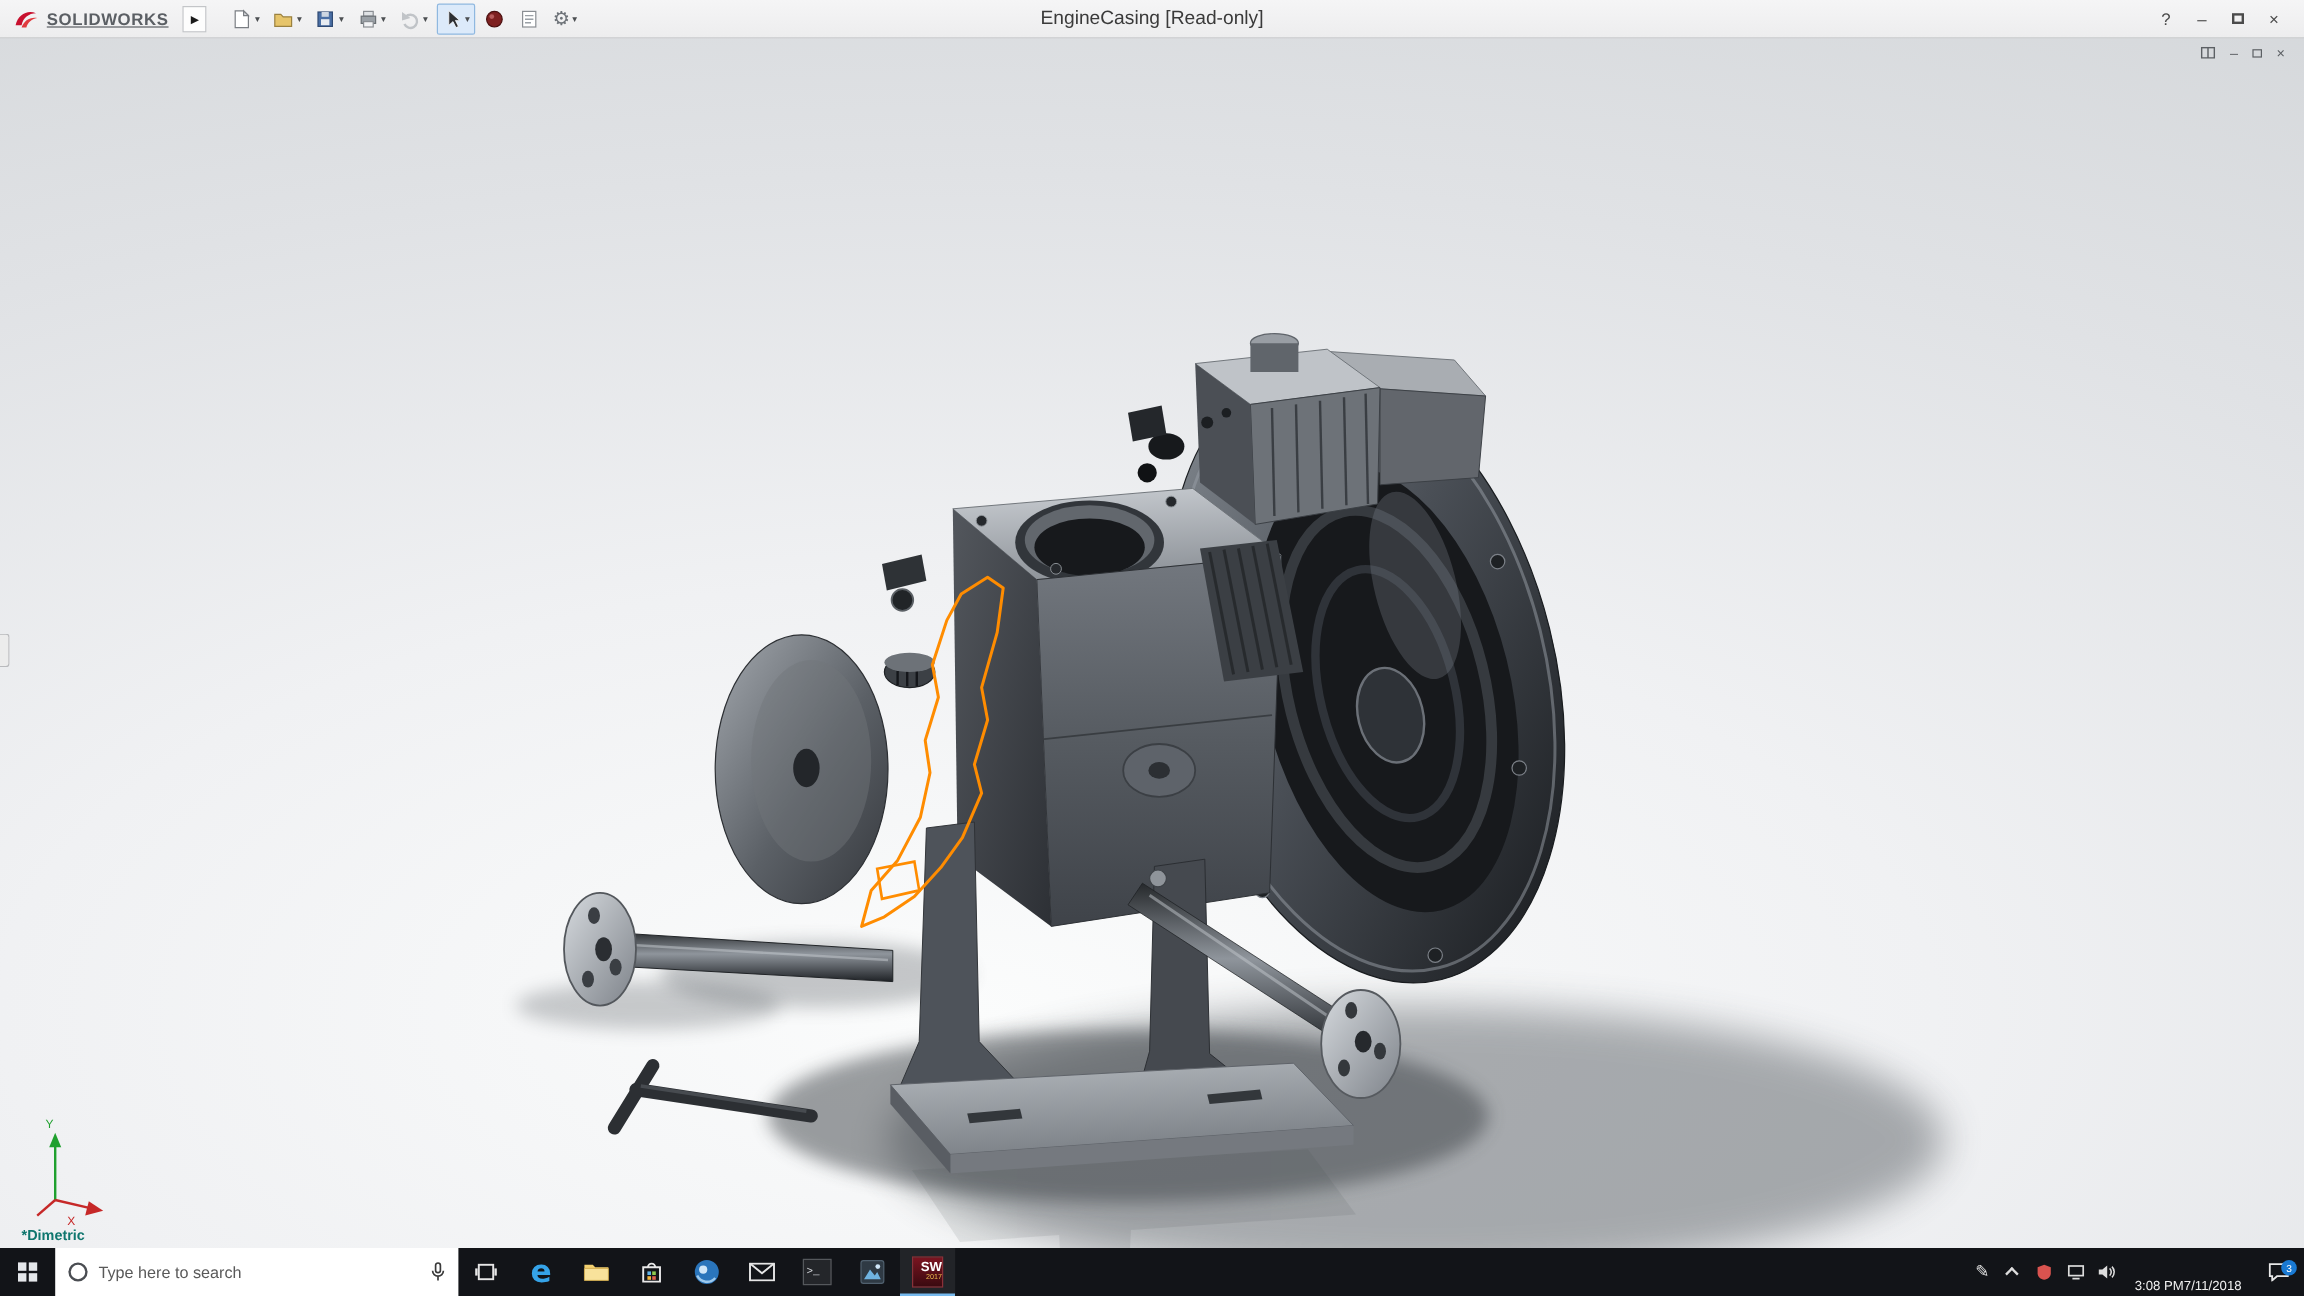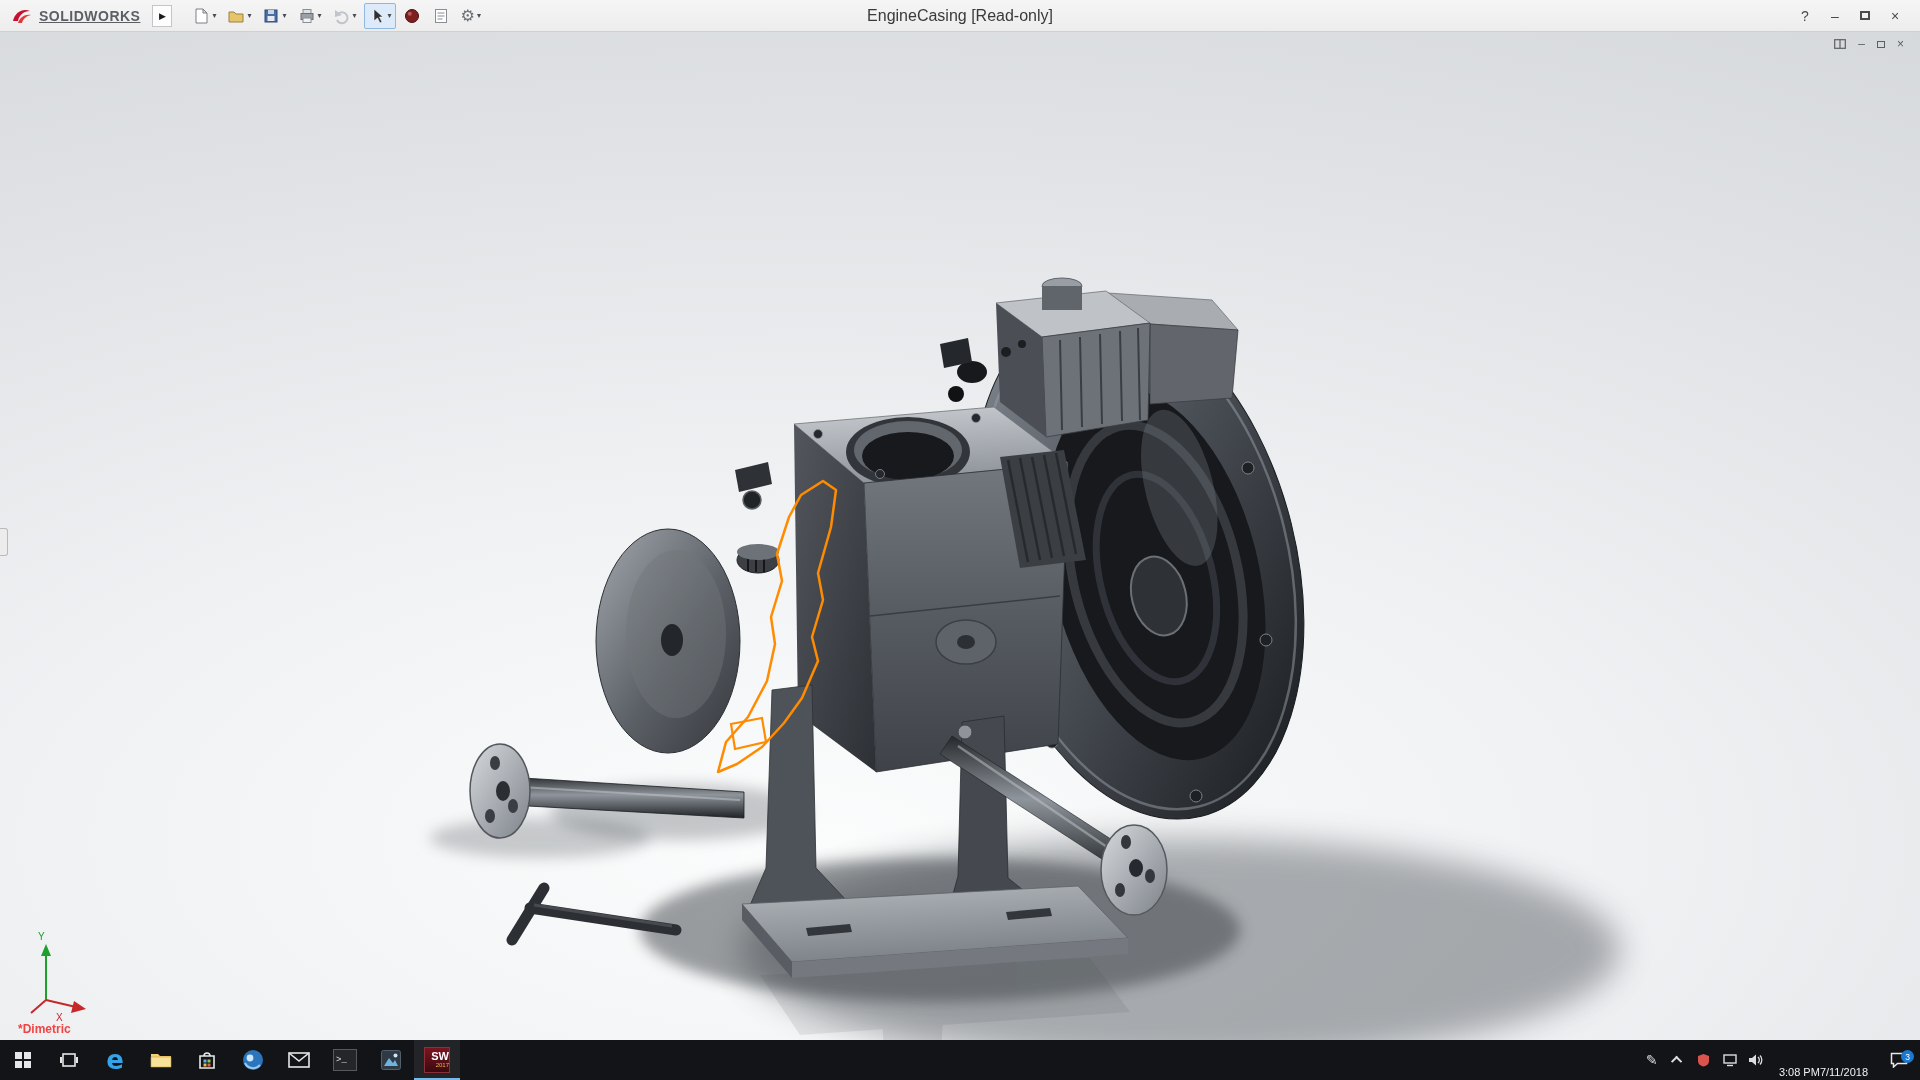"*Dimetric" .view-label { color: #ef4444 -> #0f766e }
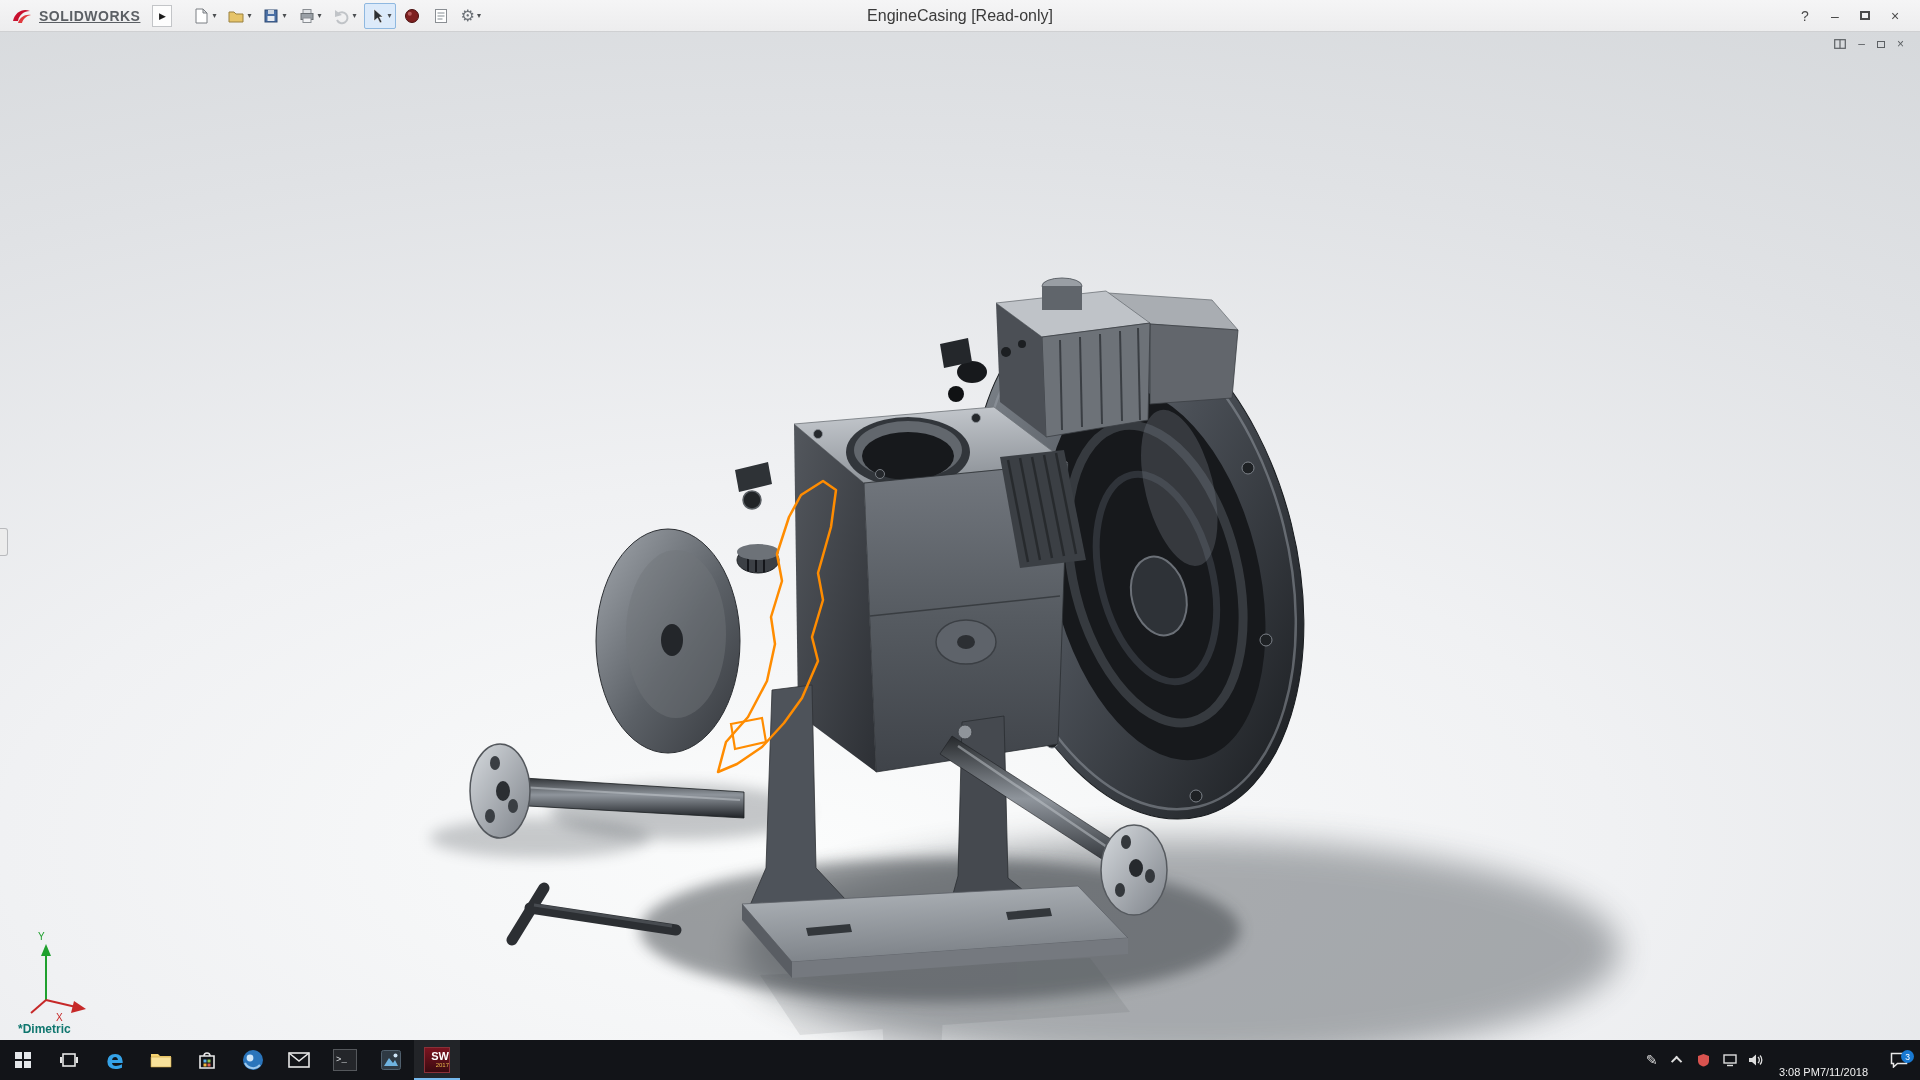"Type here to search" div.searchbox { html: none -> <div> <svg> <circle></circle> </svg> <input> <svg> <rect></rect> <path></path> <line></line> </svg> </div> }
